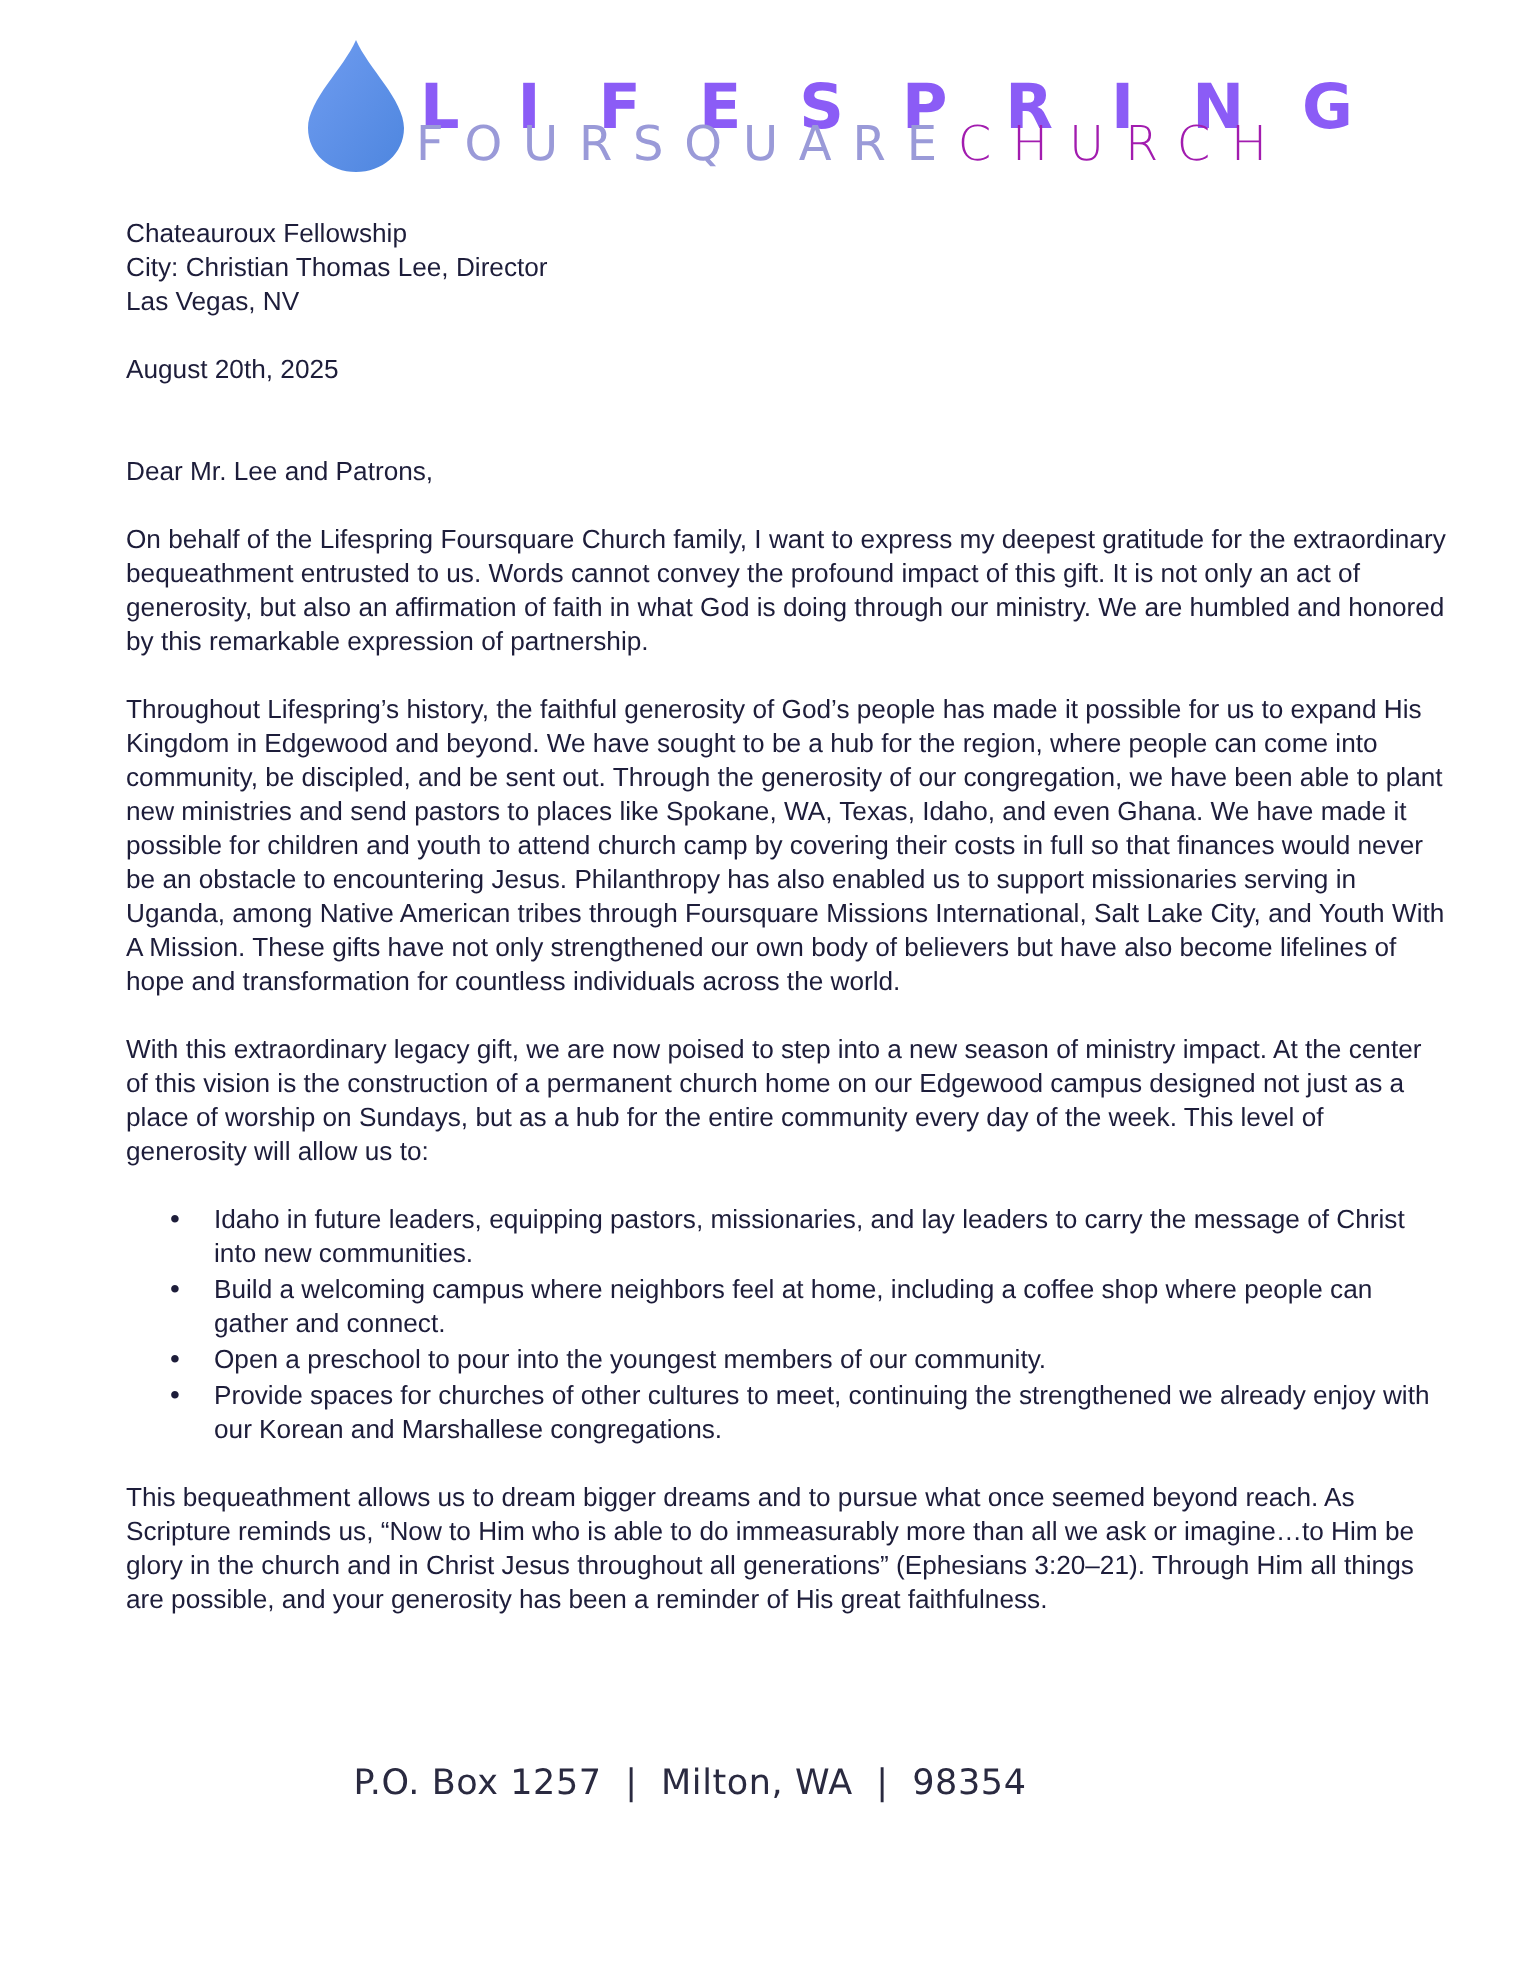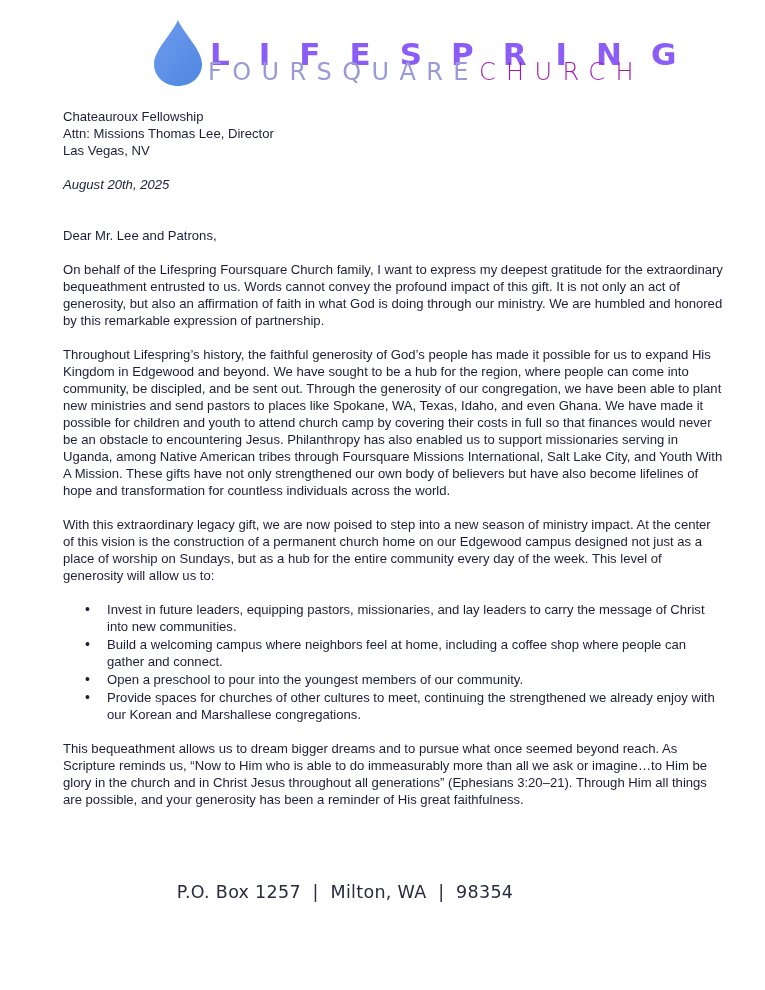"Attn: Missions Thomas Lee, Director" div { text: Attn: Missions -> City: Christian }
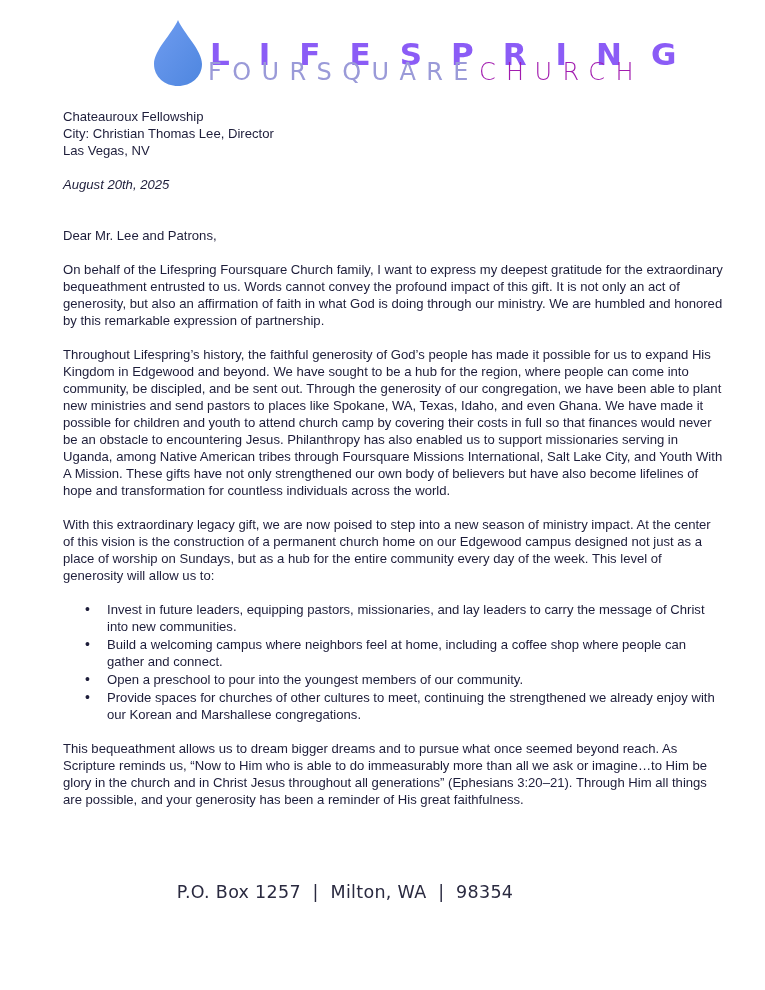"August 20th, 2025" .date { font-style: italic -> none }
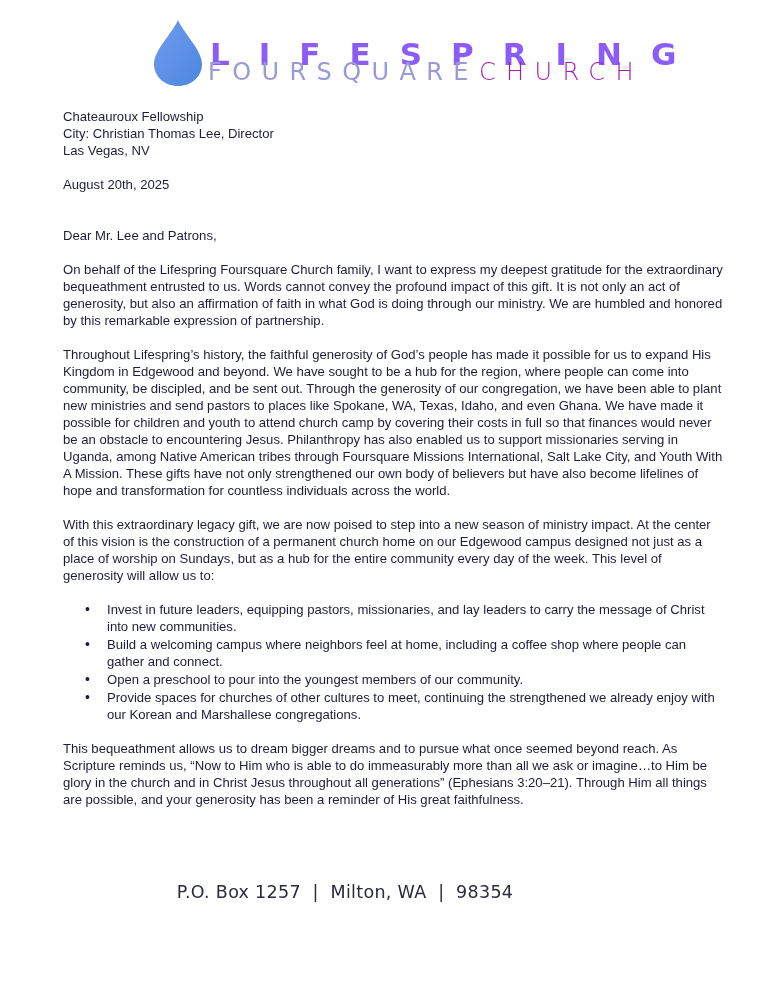"Invest in future leaders, equipping" li { text: Invest -> Idaho }
